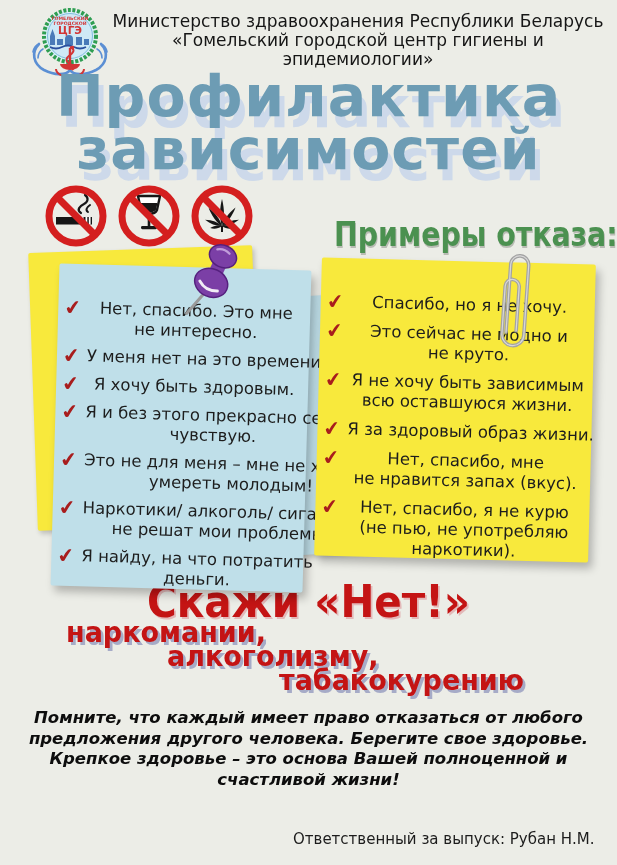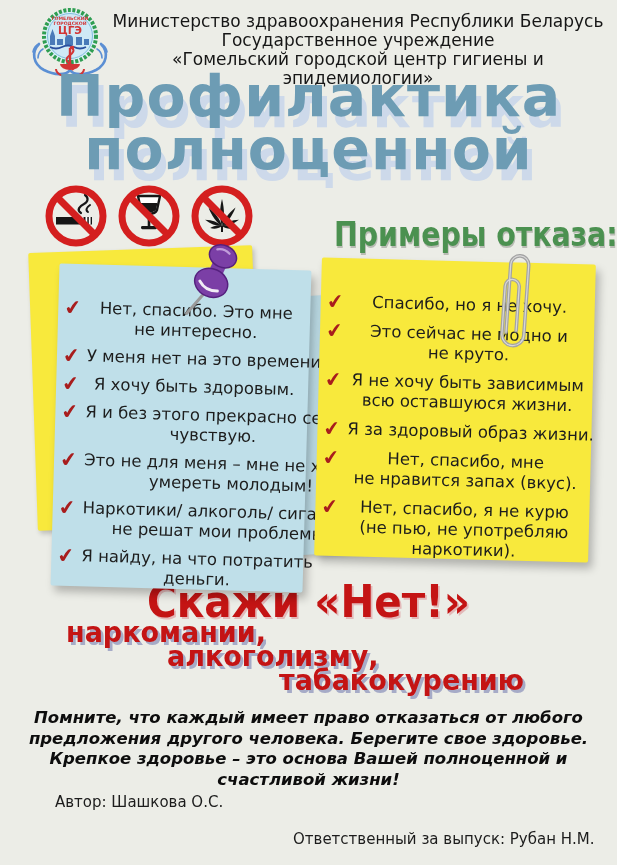"Государственное учреждение" div { html: <div>Государственное учреждение</div> -> none }
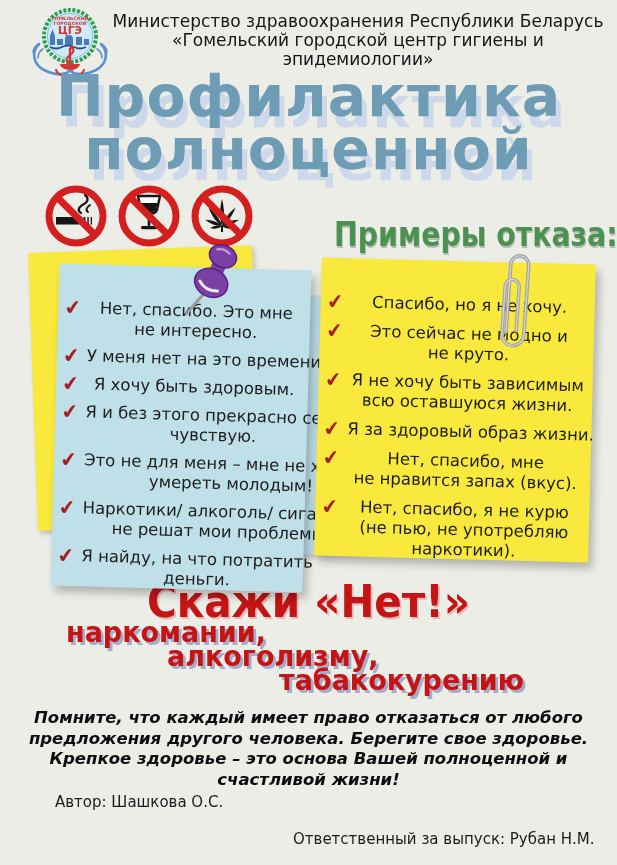"полноценной" div { text: полноценной -> зависимостей }
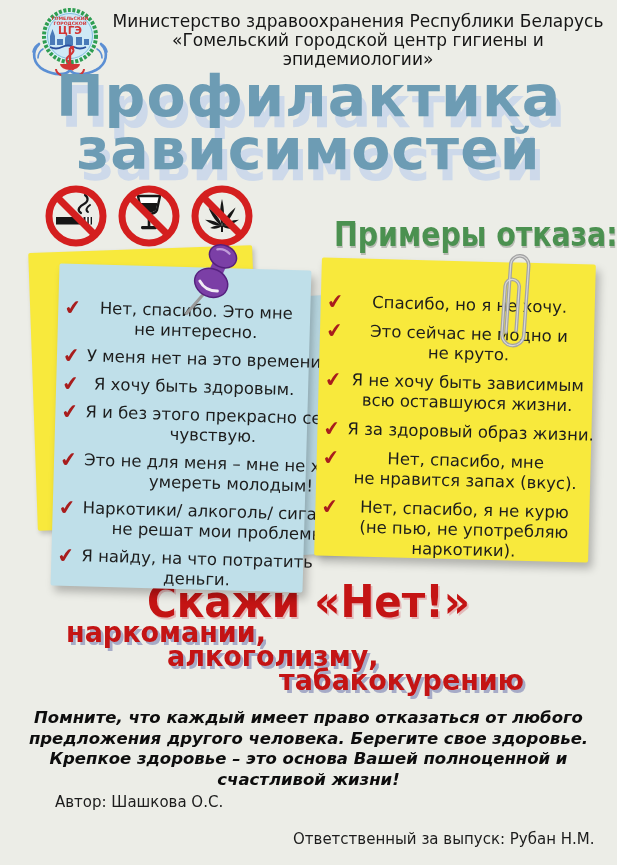"Автор: Шашкова О.С." div.footer-author { html: <div>Автор: Шашкова О.С.</div> -> none }
